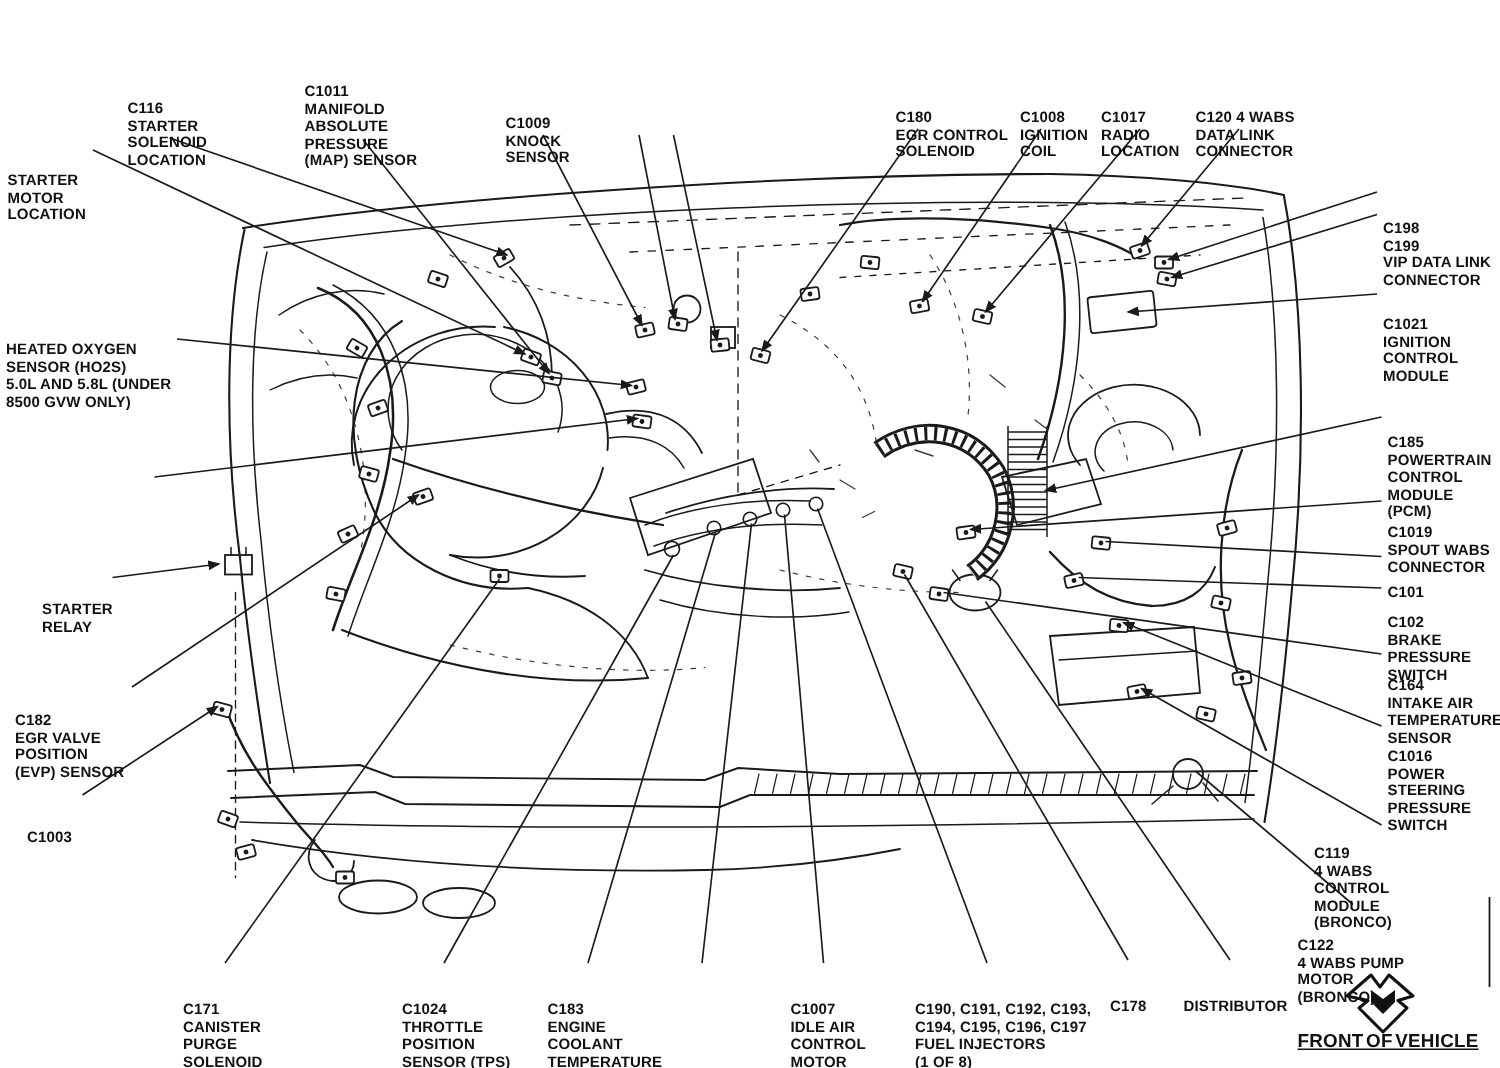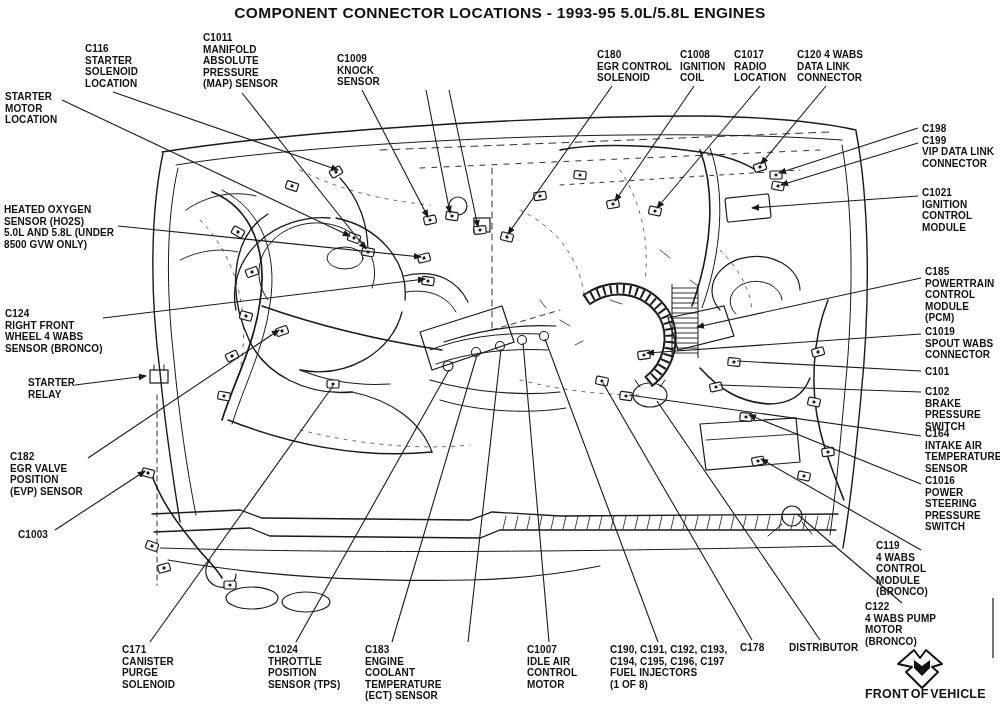"COMPONENT CONNECTOR LOCATIONS - 1993-95" div.title { html: <div>COMPONENT CONNECTOR LOCATIONS - 1993-95 5.0L/5.8L ENGINES</div> -> none }
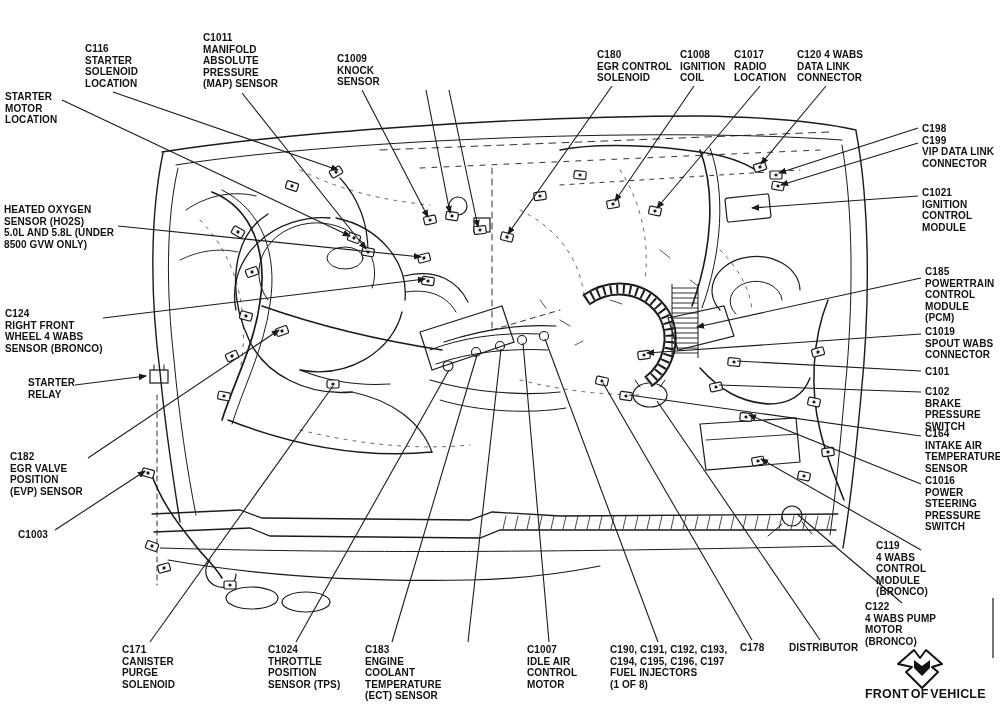"C1011" .callout { margin-top: none -> 24px }
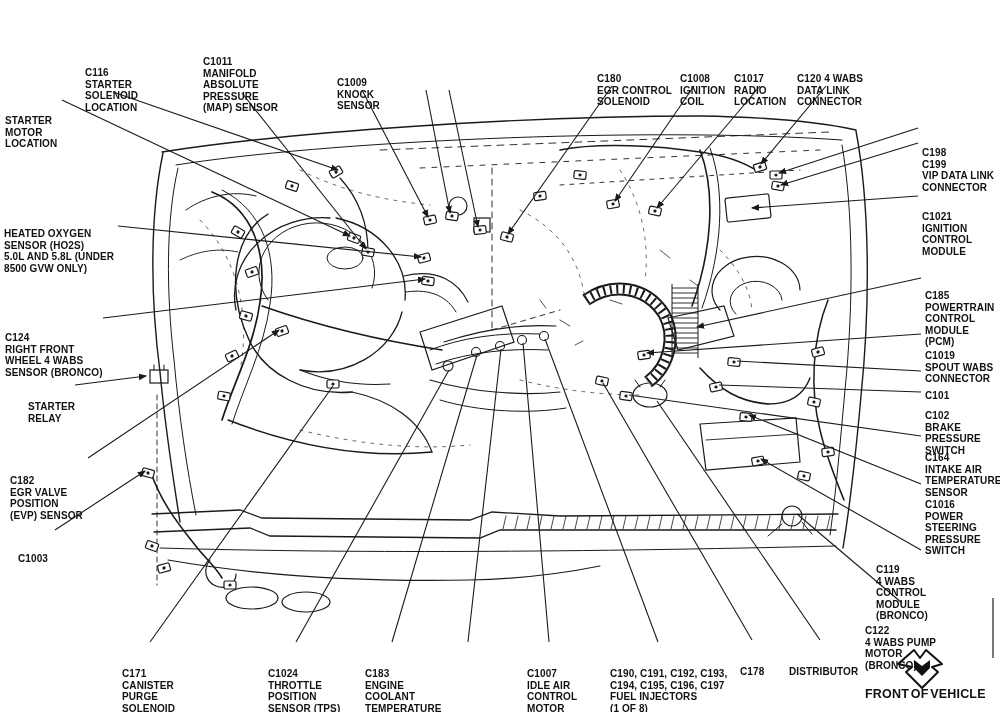"C124" div.callout { html: <div>C124 RIGHT FRONT WHEEL 4 WABS SENSOR (BRONCO)</div> -> none }
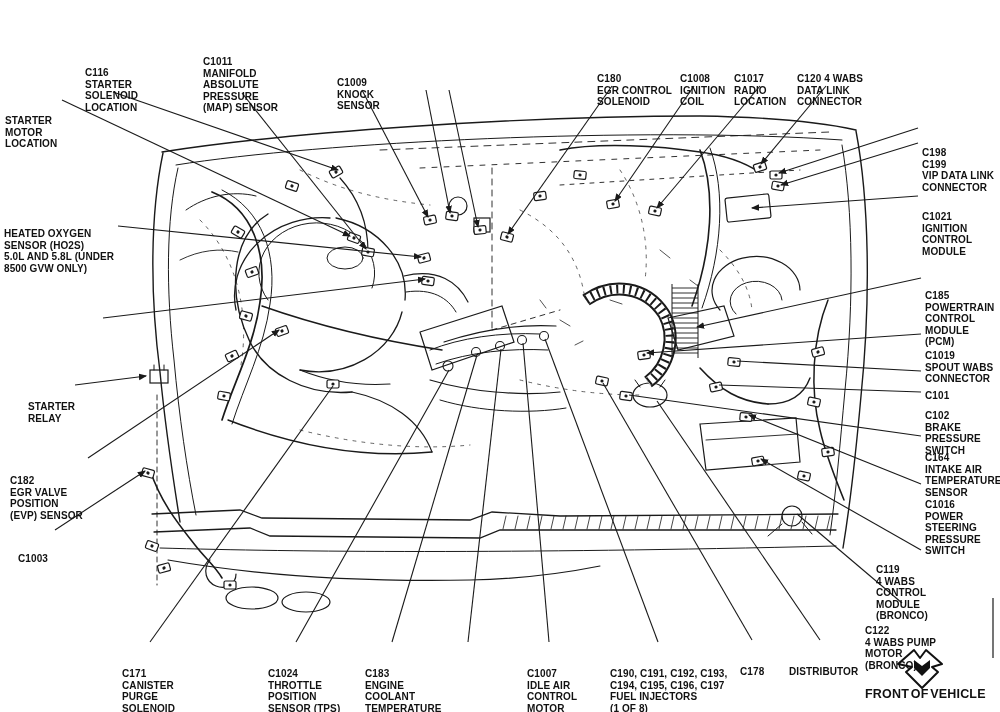"FRONT OF VEHICLE" .fov { text-decoration: none -> underline }
